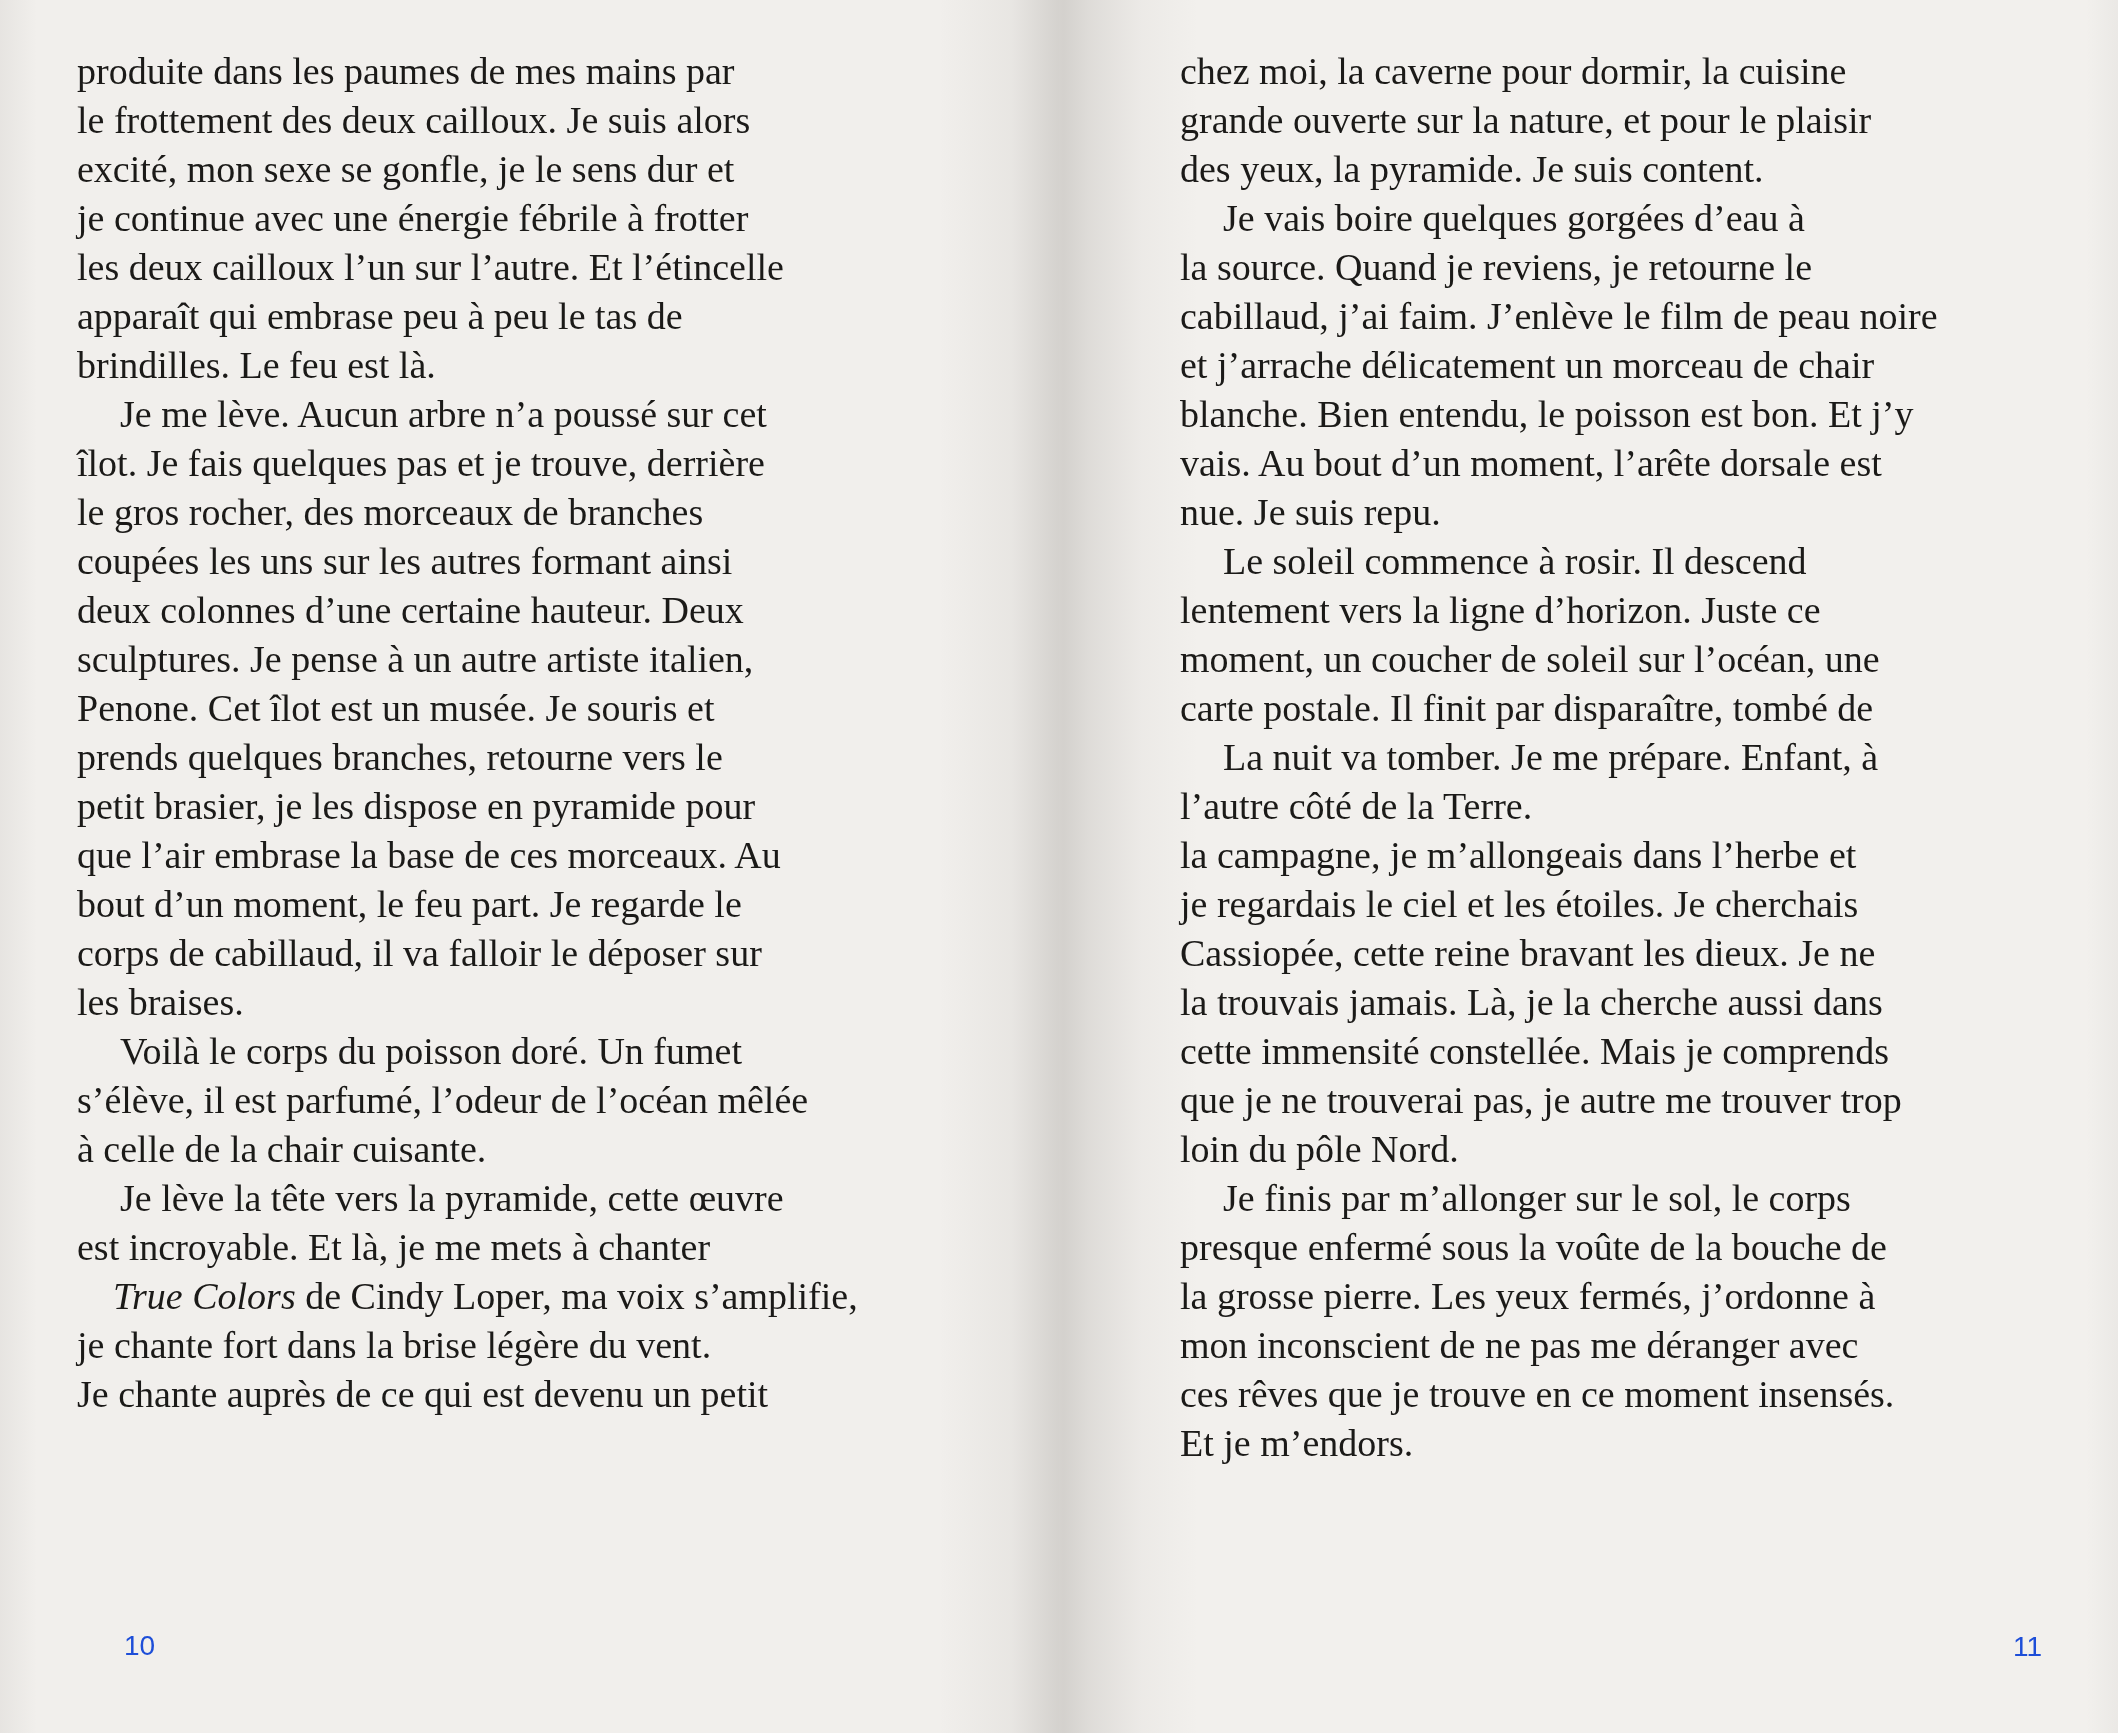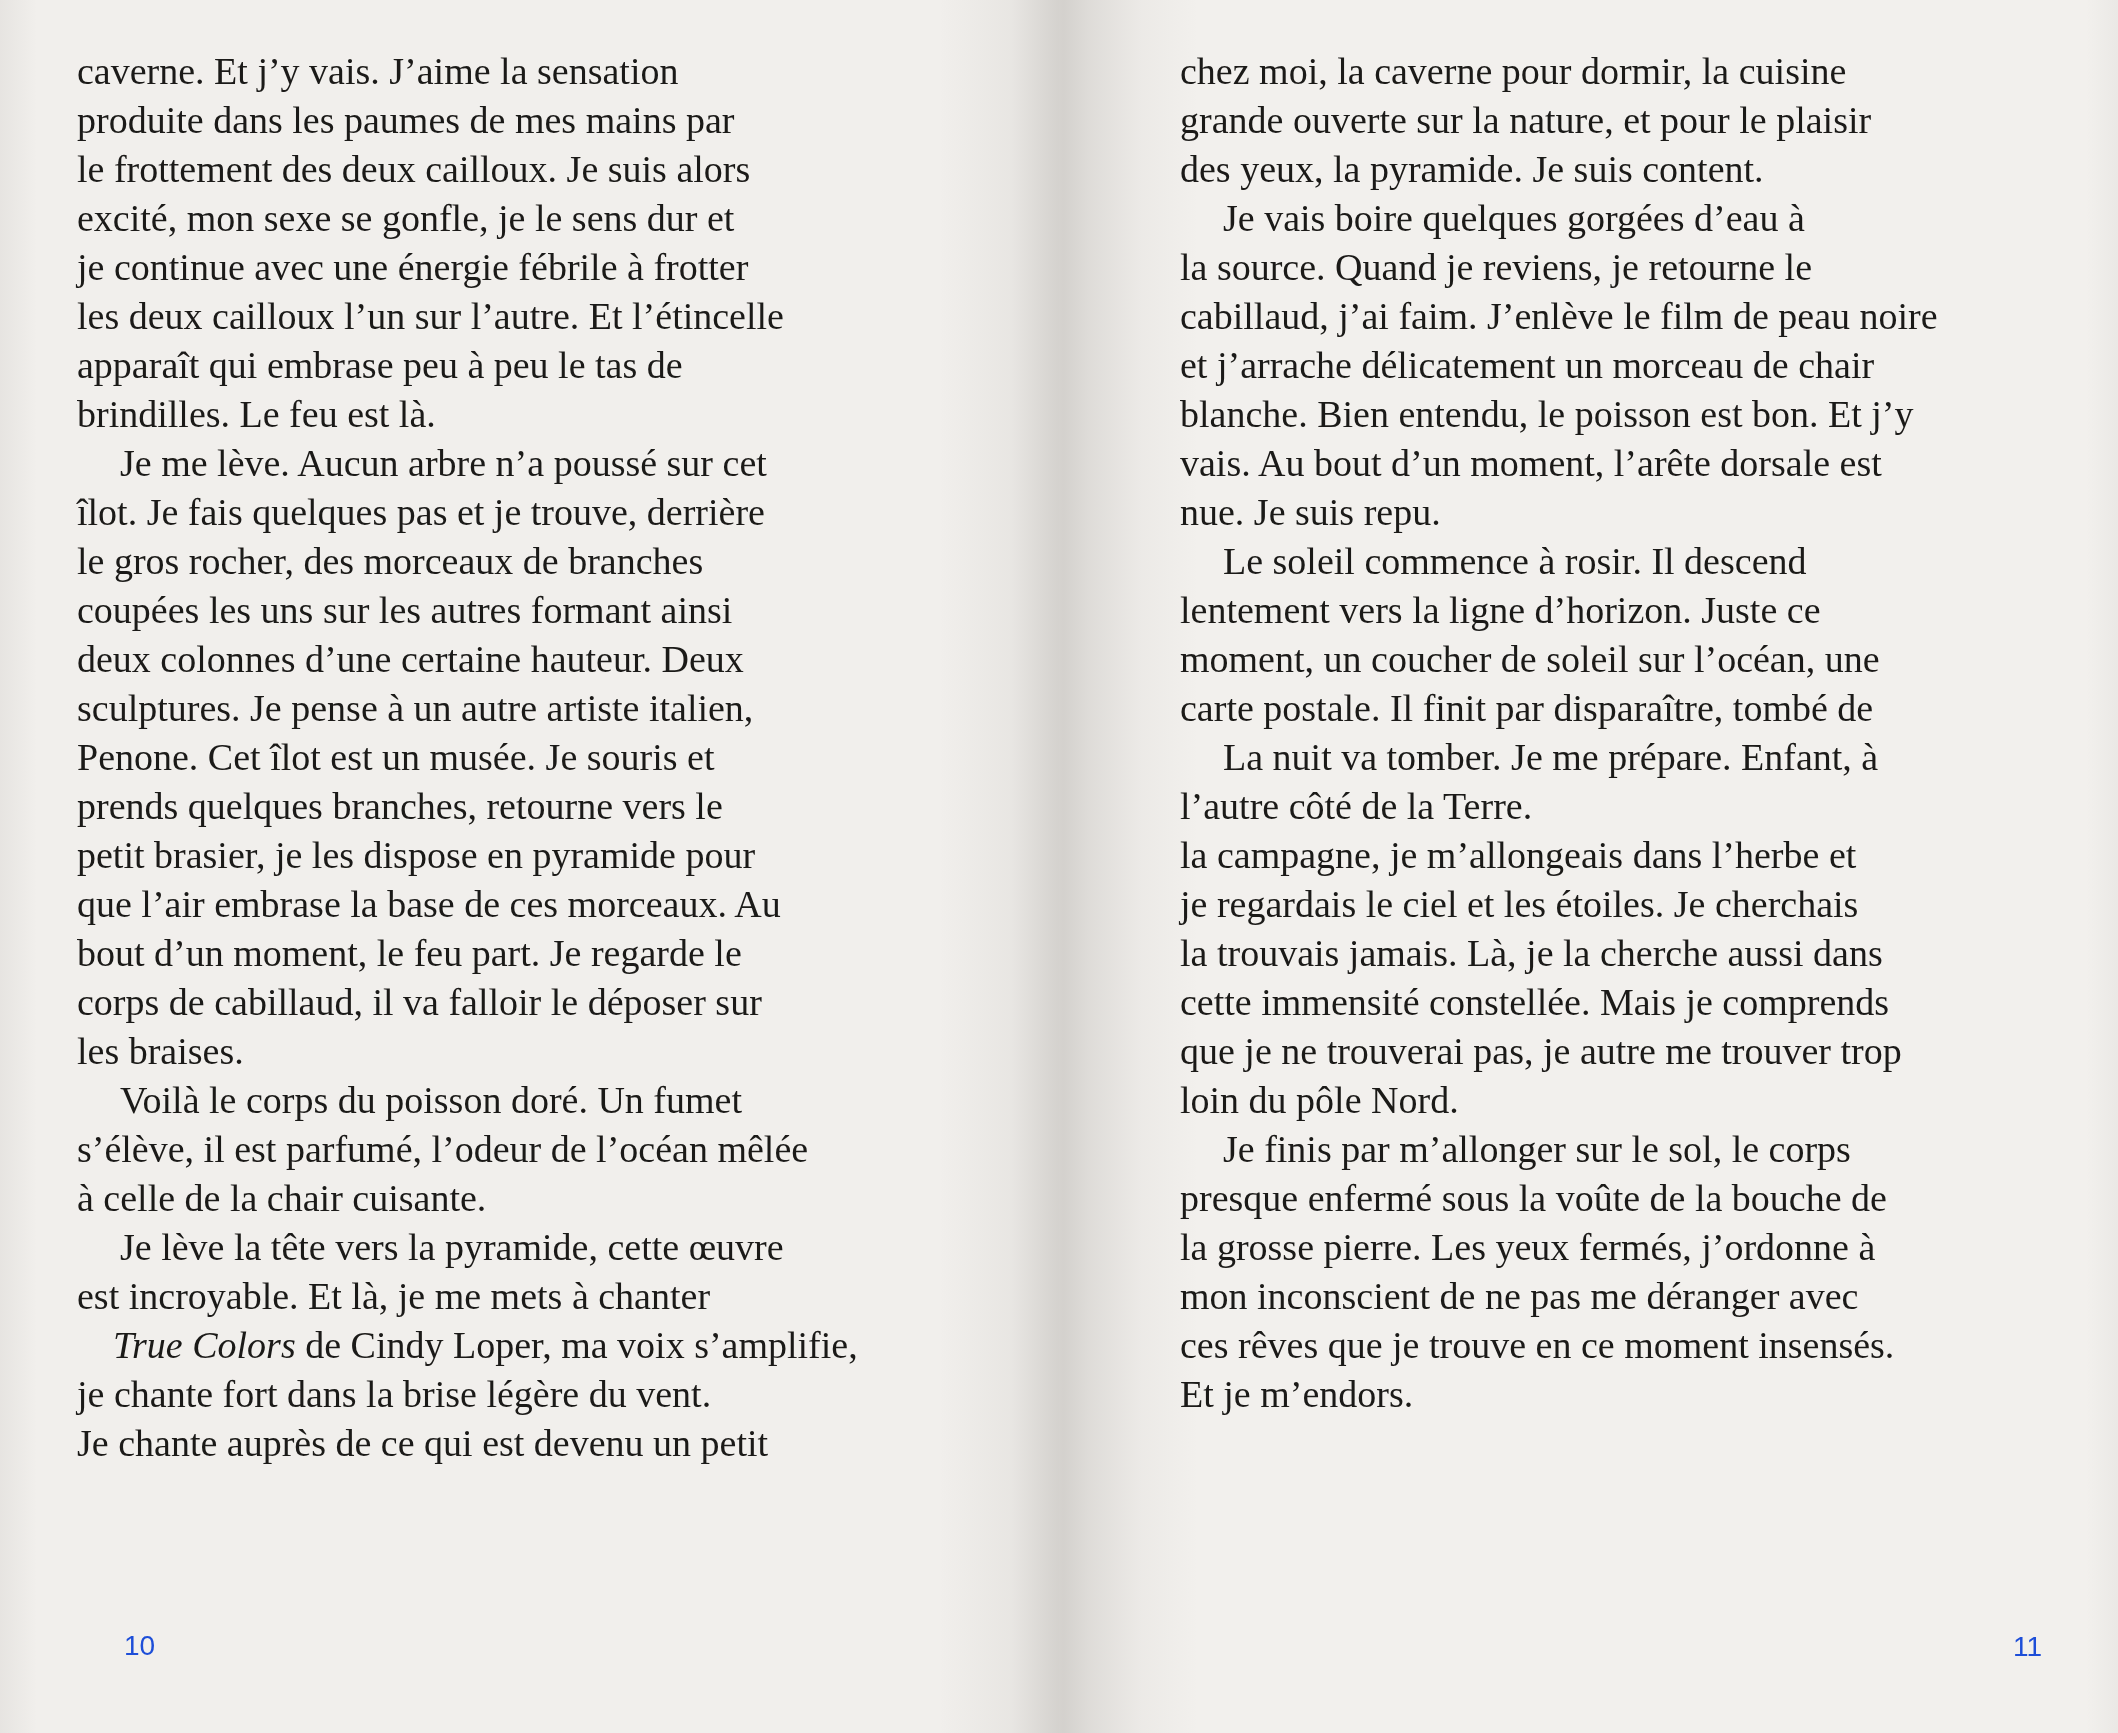"caverne. Et j’y vais. J’aime" div.line { html: <div>caverne. Et j’y vais. J’aime la sensation</div> -> none }
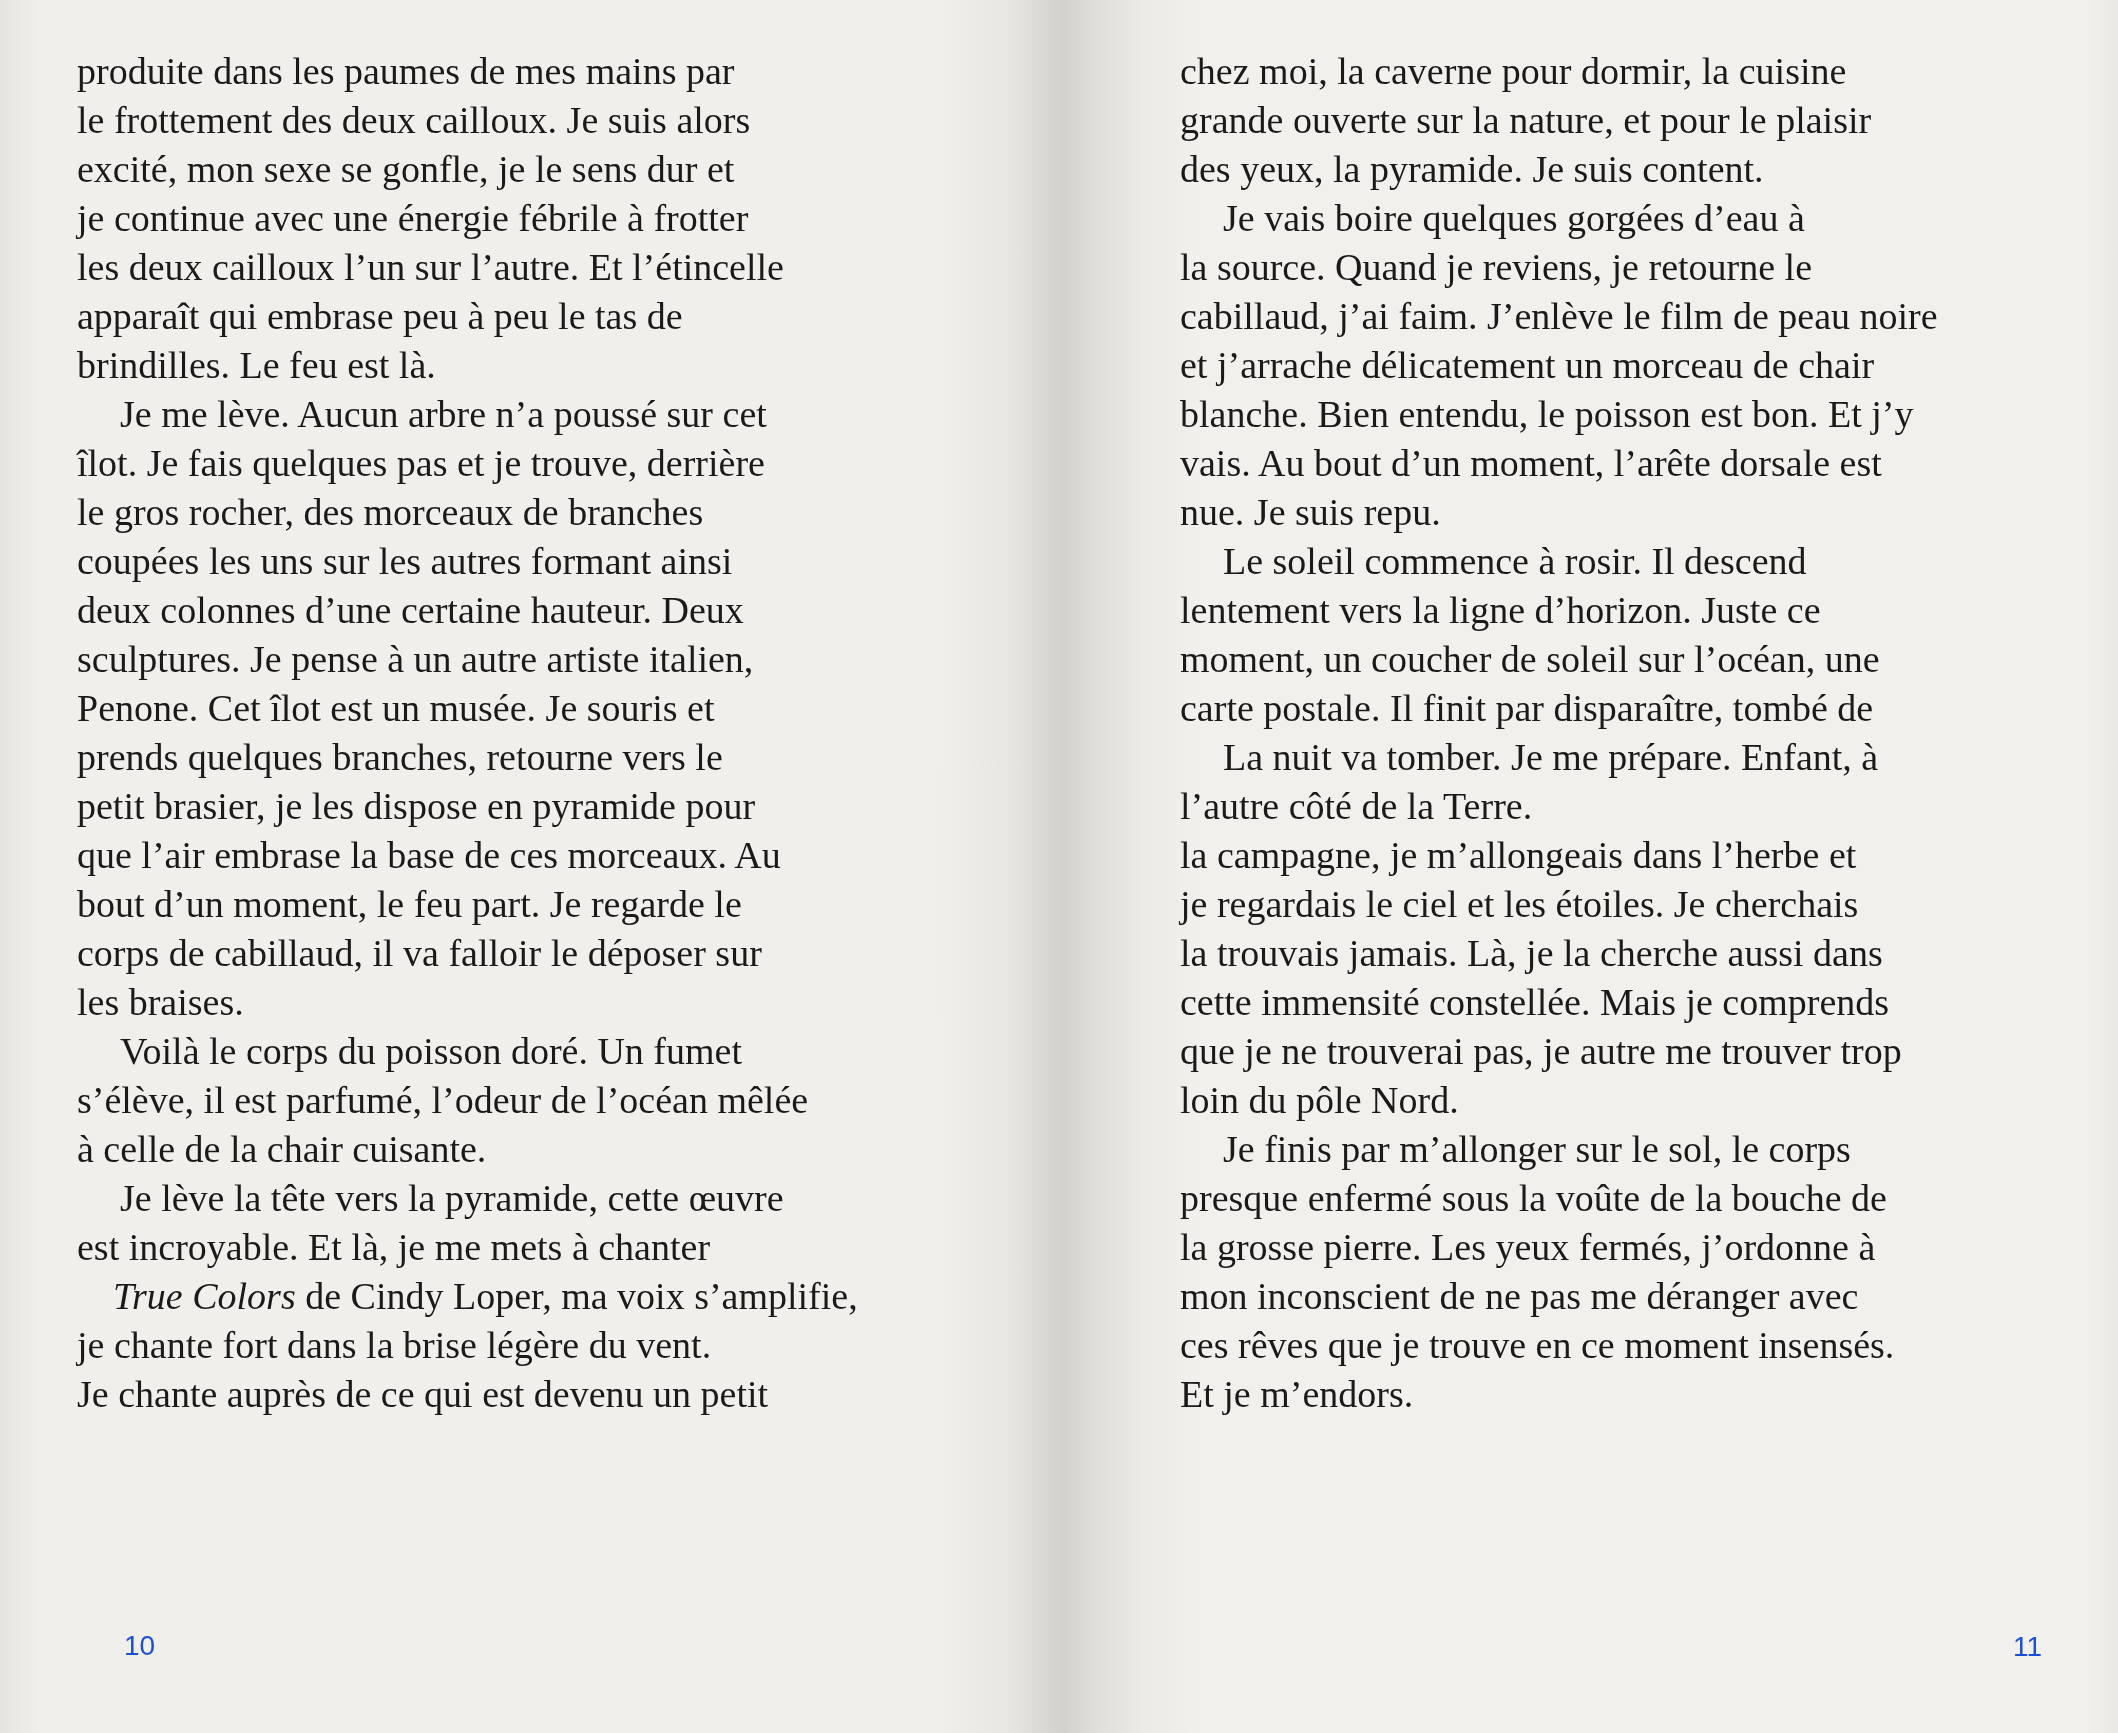"Cassiopée, cette reine bravant les" div.line { html: none -> <div>Cassiopée, cette reine bravant les dieux. Je ne</div> }
